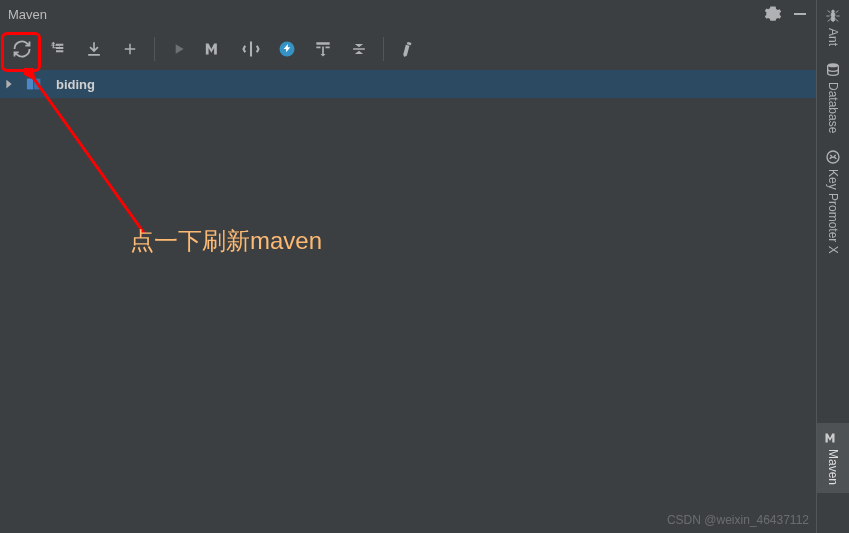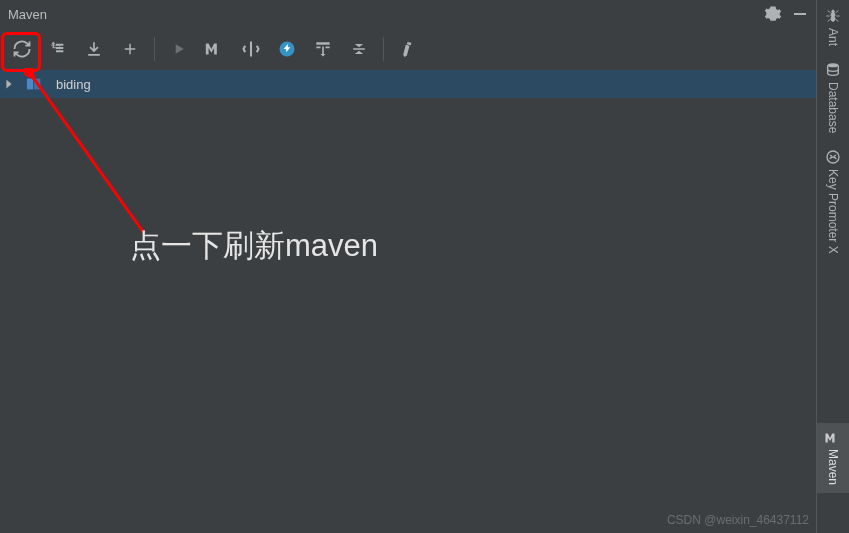"biding" .project-row { font-weight: none -> bold }
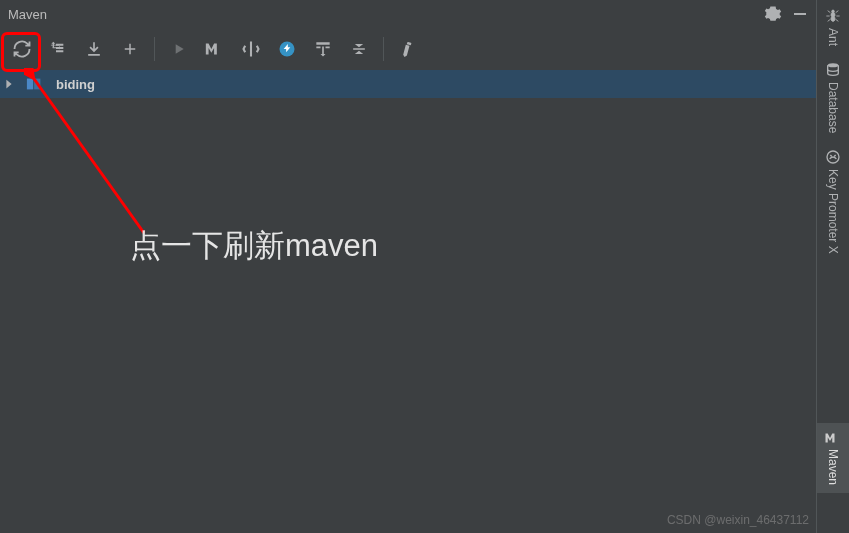"点一下刷新maven" .annotation-text { color: #e5e5e5 -> #fdba74; font-size: 31px -> 24px }
